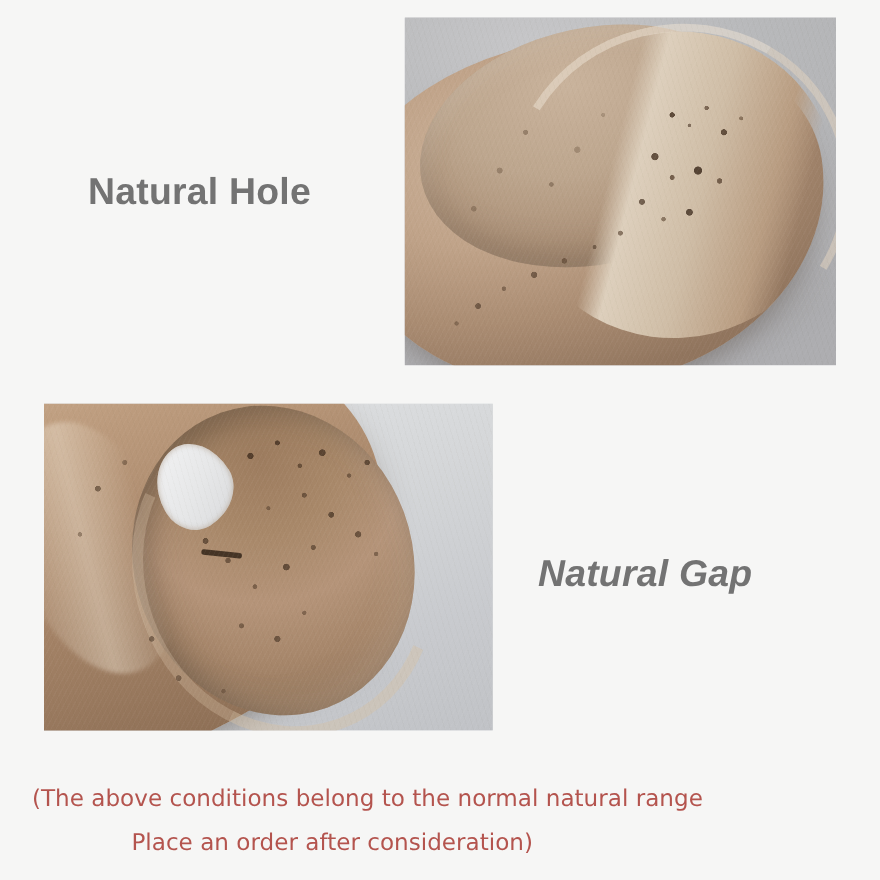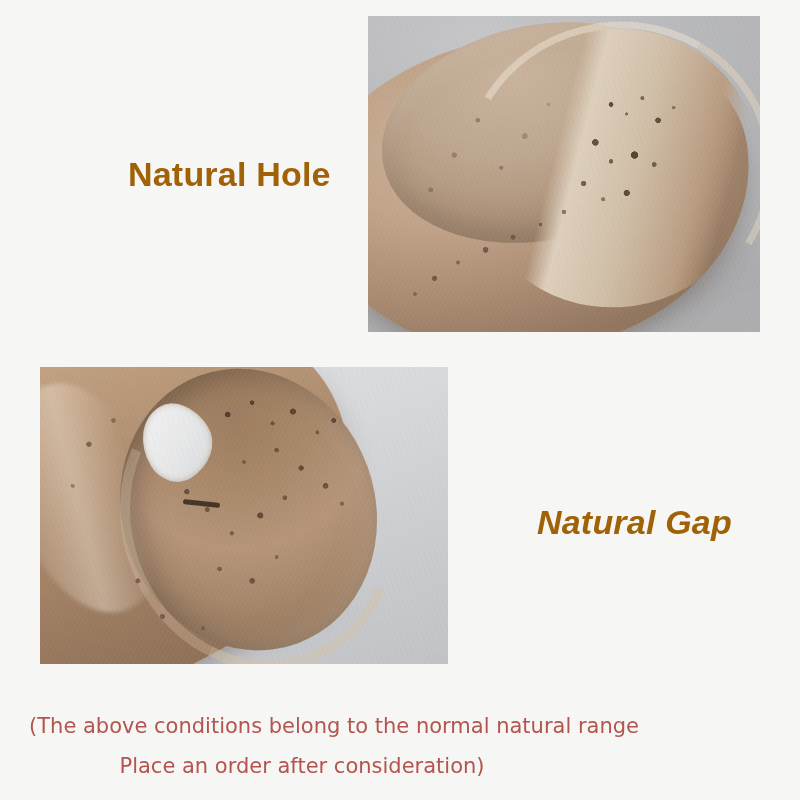"Natural Hole" .label { color: #a16207 -> #737373; margin-left: 48px -> none }
